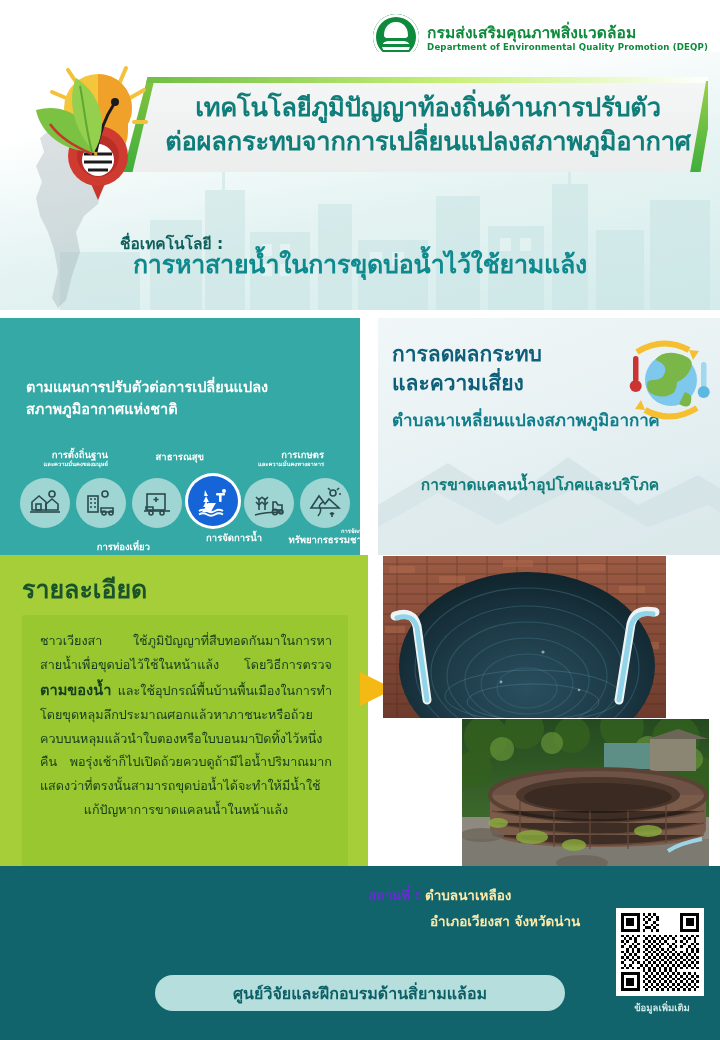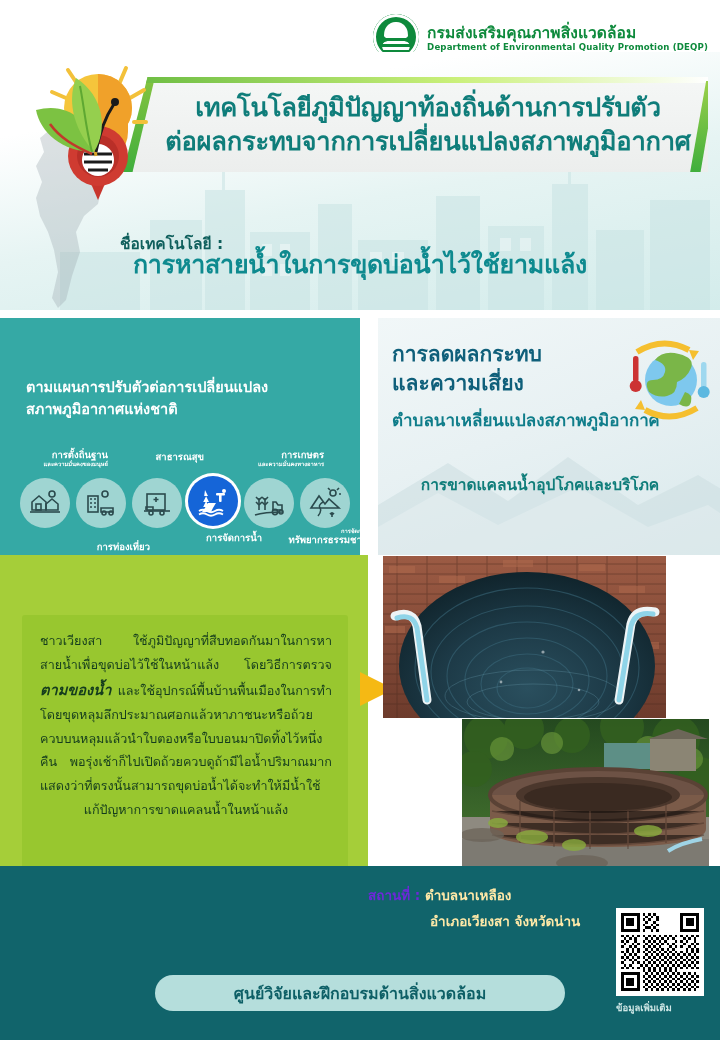"รายละเอียด" div.det-h { html: none -> <div>รายละเอียด</div> }
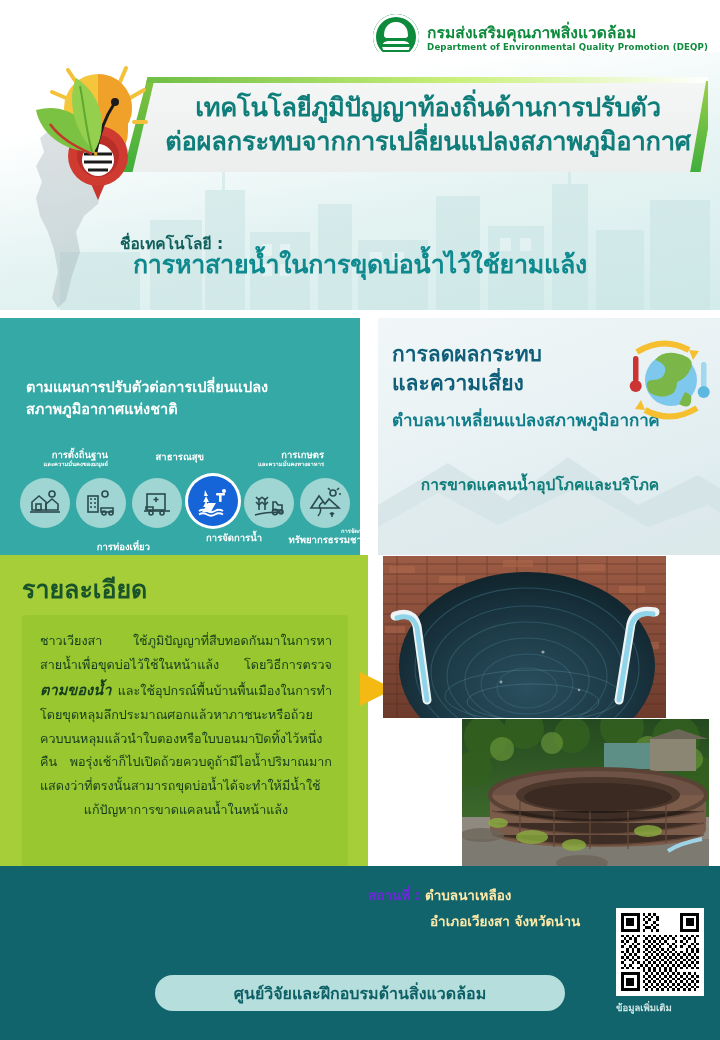"ตามของน้ำ" .det-body b { font-style: italic -> none }
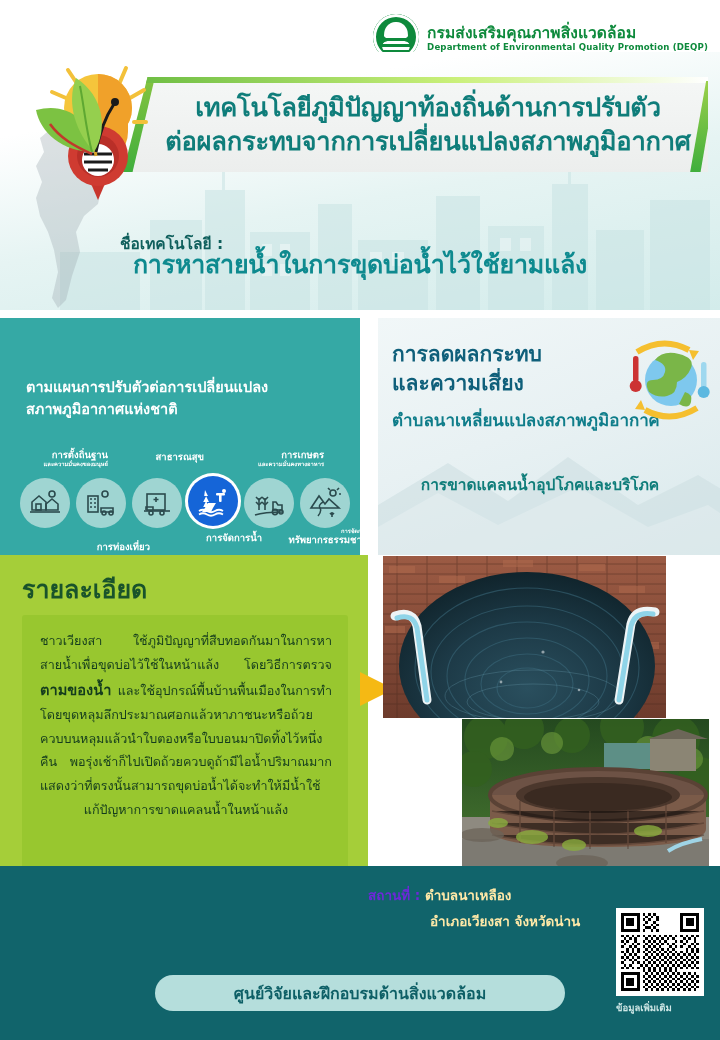"ศูนย์วิจัยและฝึกอบรมด้านสิ่งแวดล้อม" span { text: ศูนย์วิจัยและฝึกอบรมด้านสิ่งแวดล้อม -> ศูนย์วิจัยและฝึกอบรมด้านสิ่ยามแล้อม }
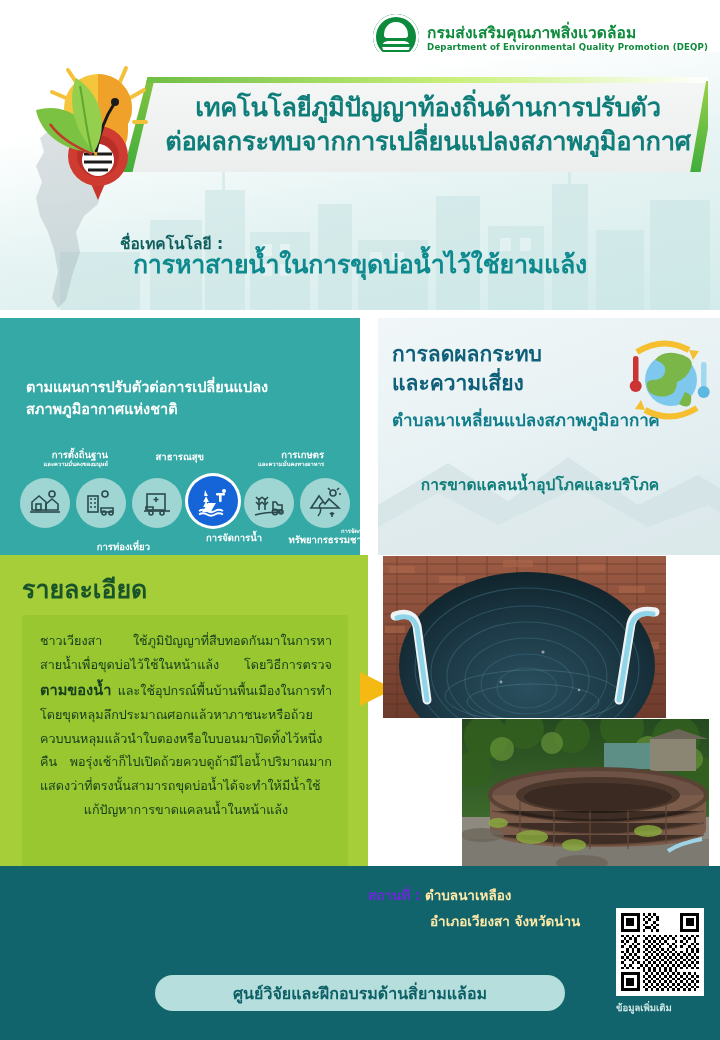"ข้อมูลเพิ่มเติม" .qr-wrap { text-align: left -> center }
